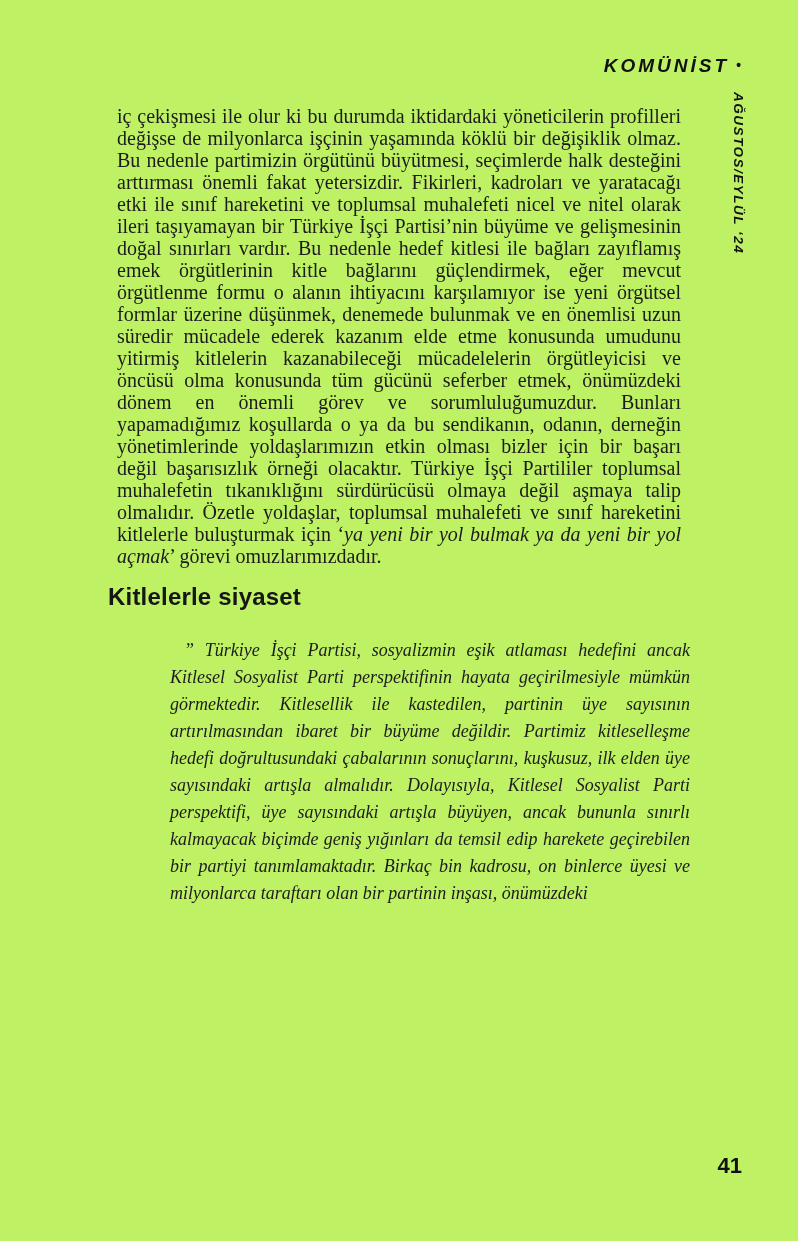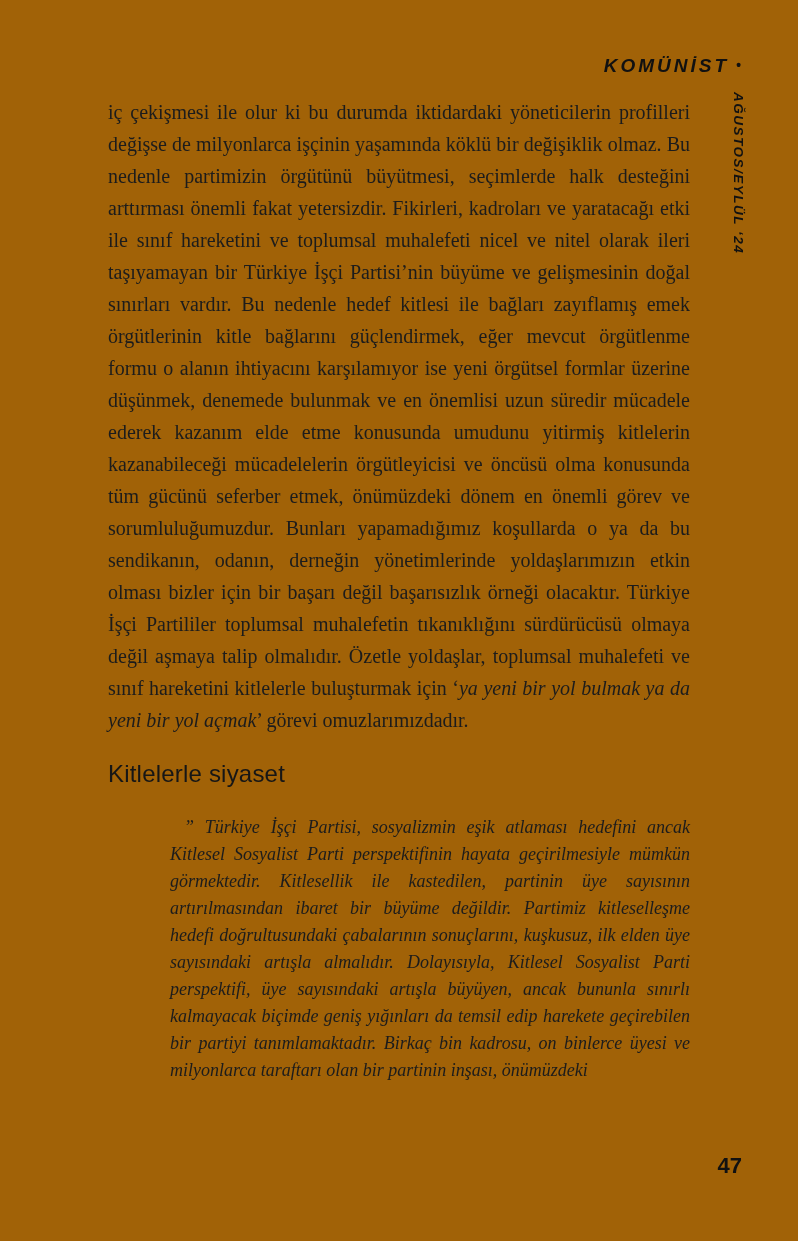"KOMÜNİST •" .page { background: #a16207 -> #bef264 }
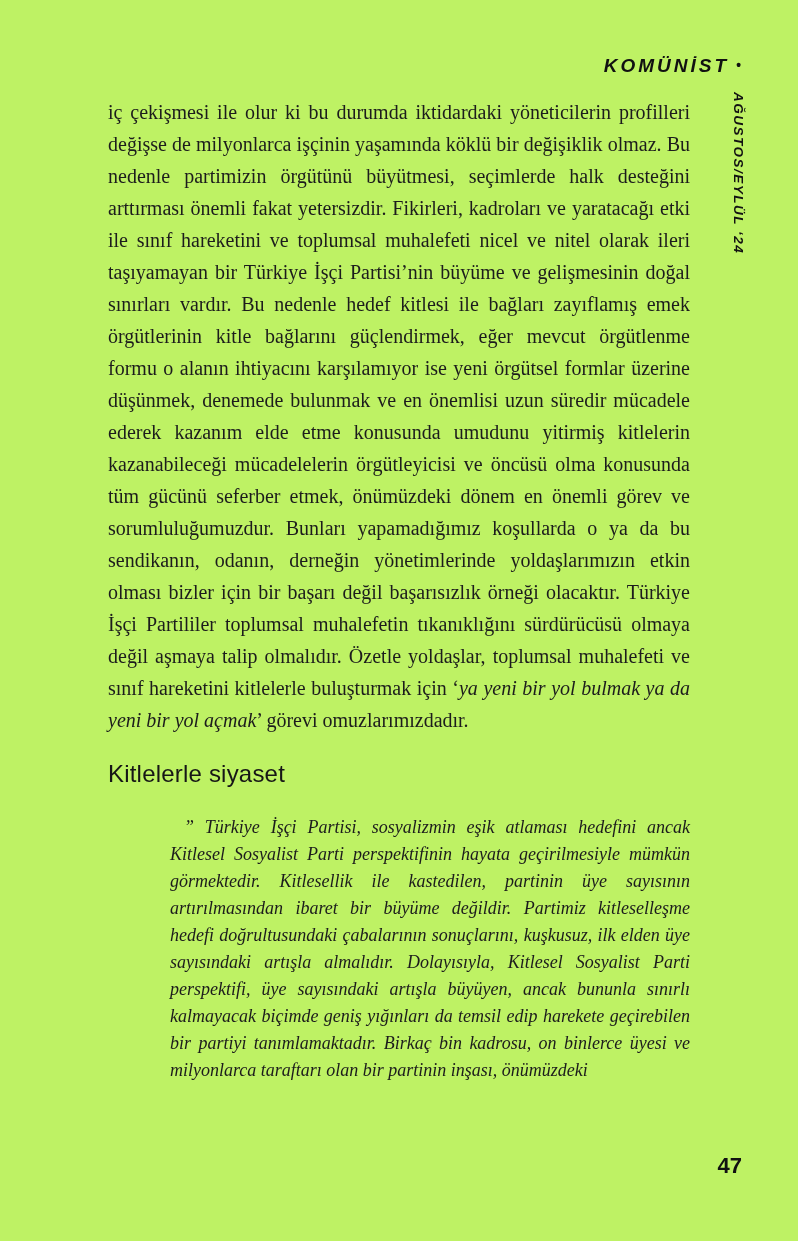"iç çekişmesi ile olur ki" .para { line-height: 32px -> 22px; margin: 0 -> 9px }
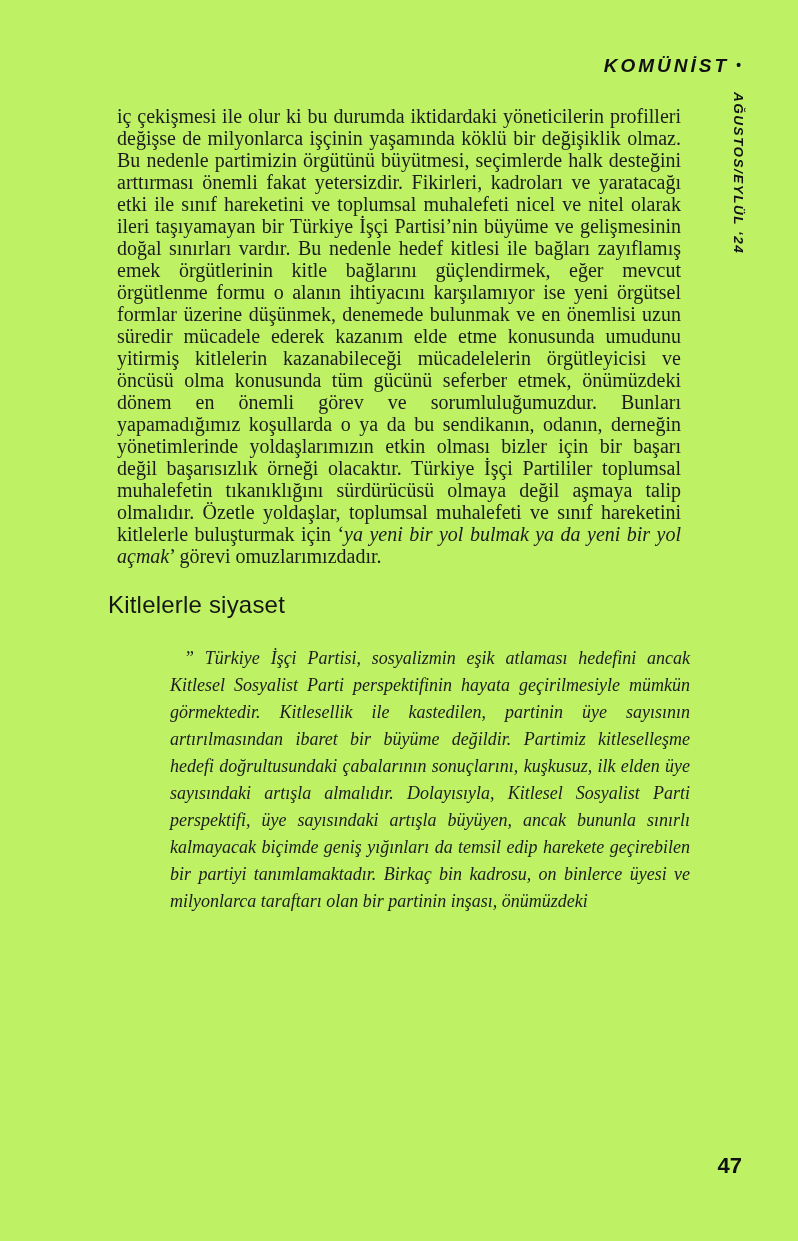"Kitlelerle siyaset" .section-heading { font-weight: 400 -> 700; margin: 24px 0 26px 0 -> 16px 0 26px 0 }
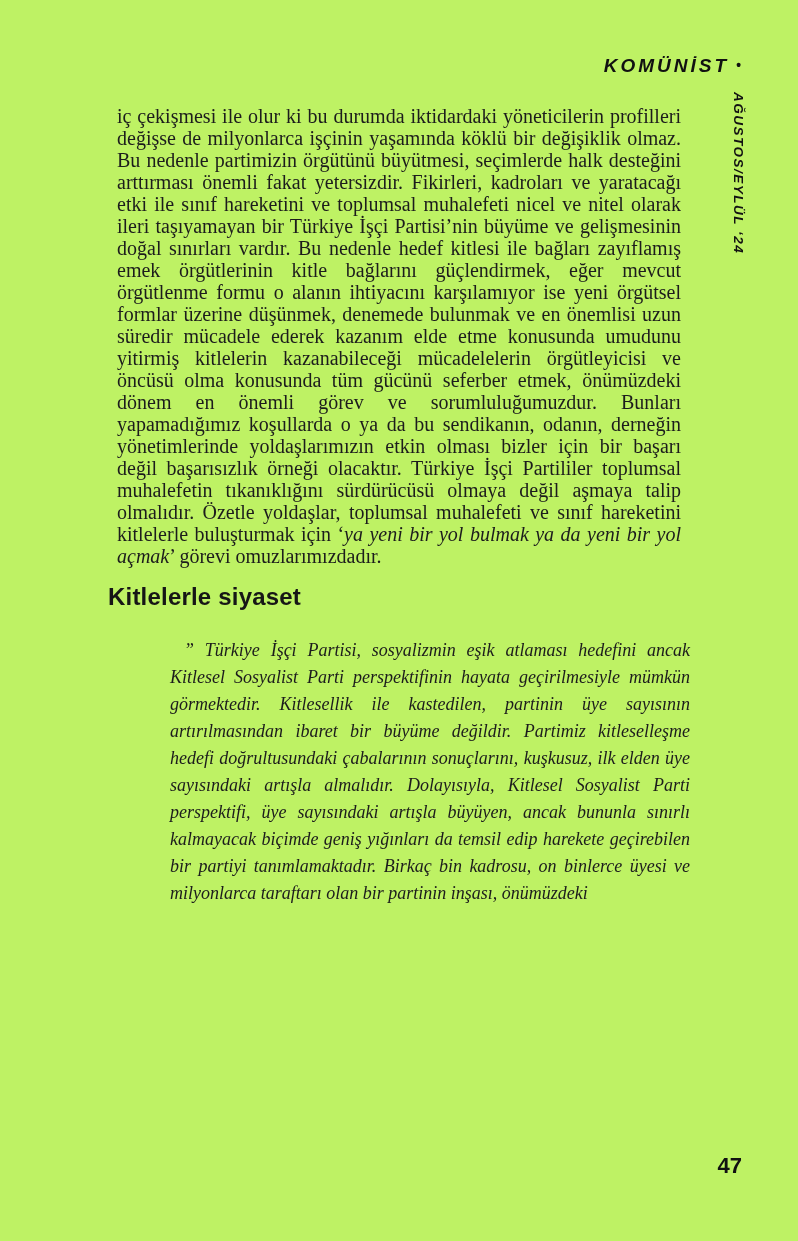"47" div.page-number { text: 47 -> 41 }
